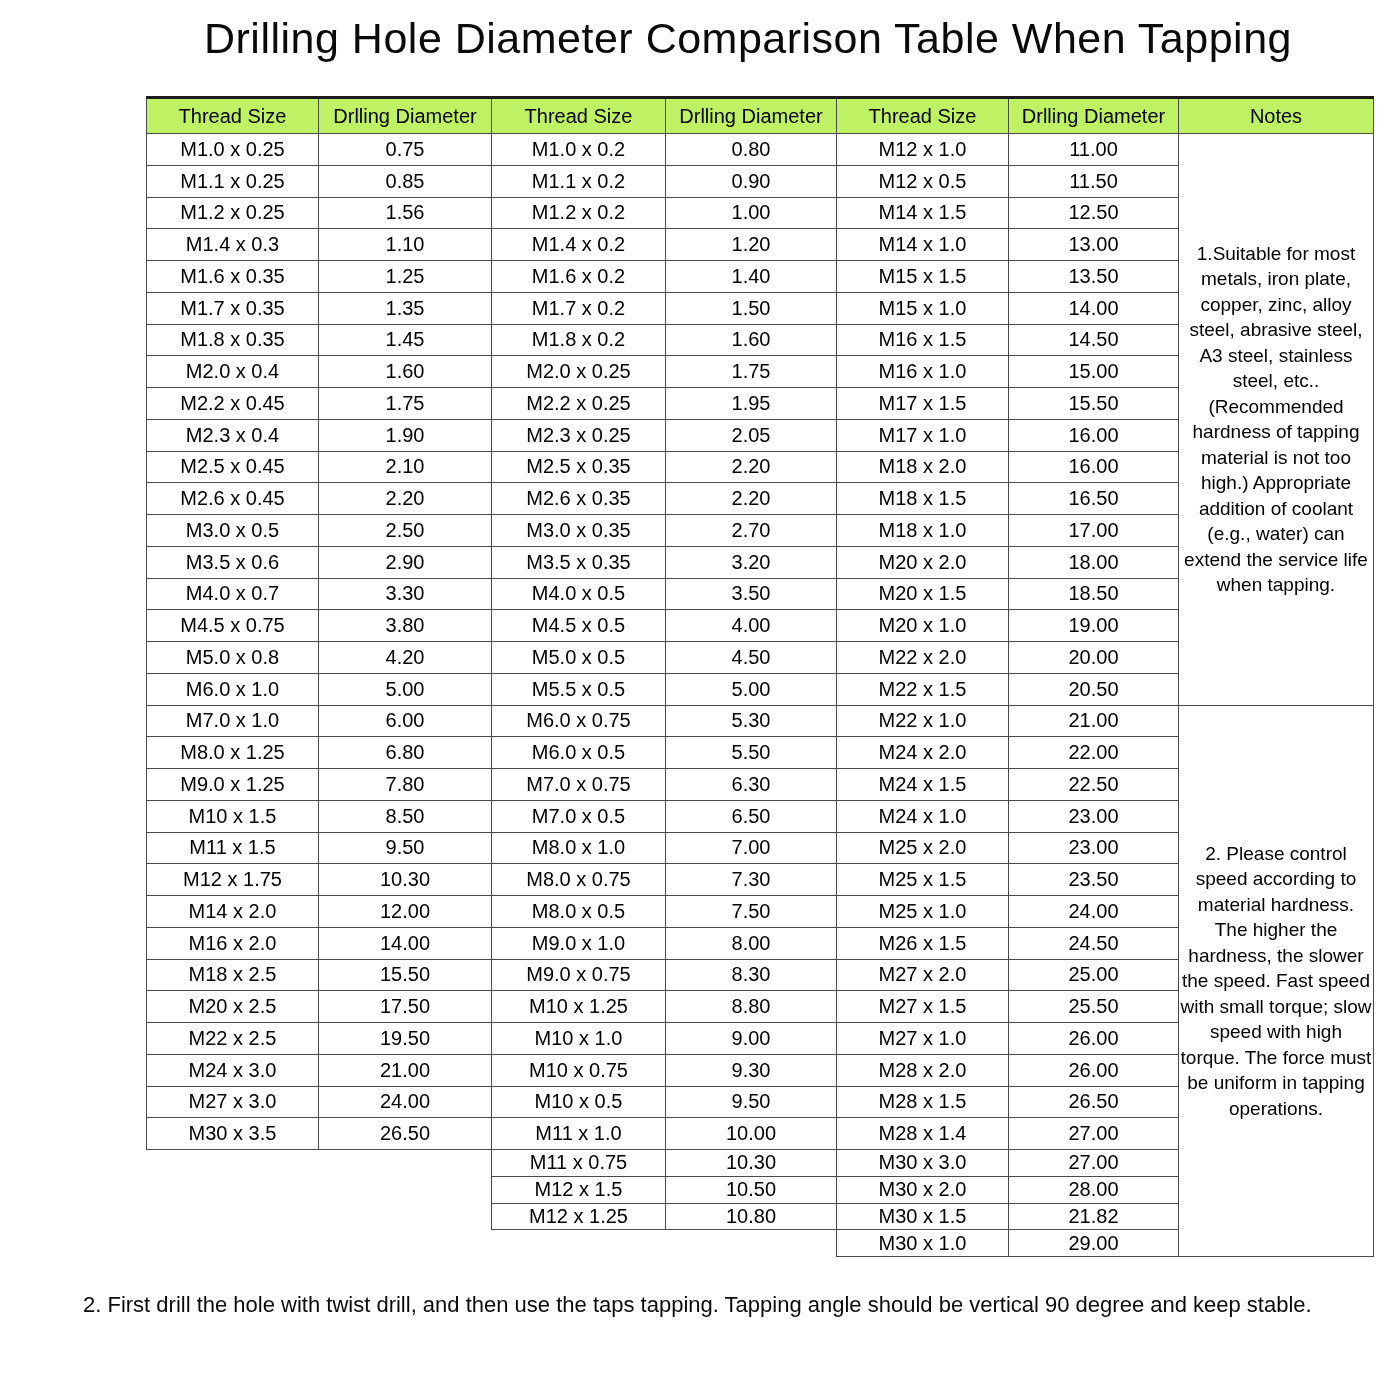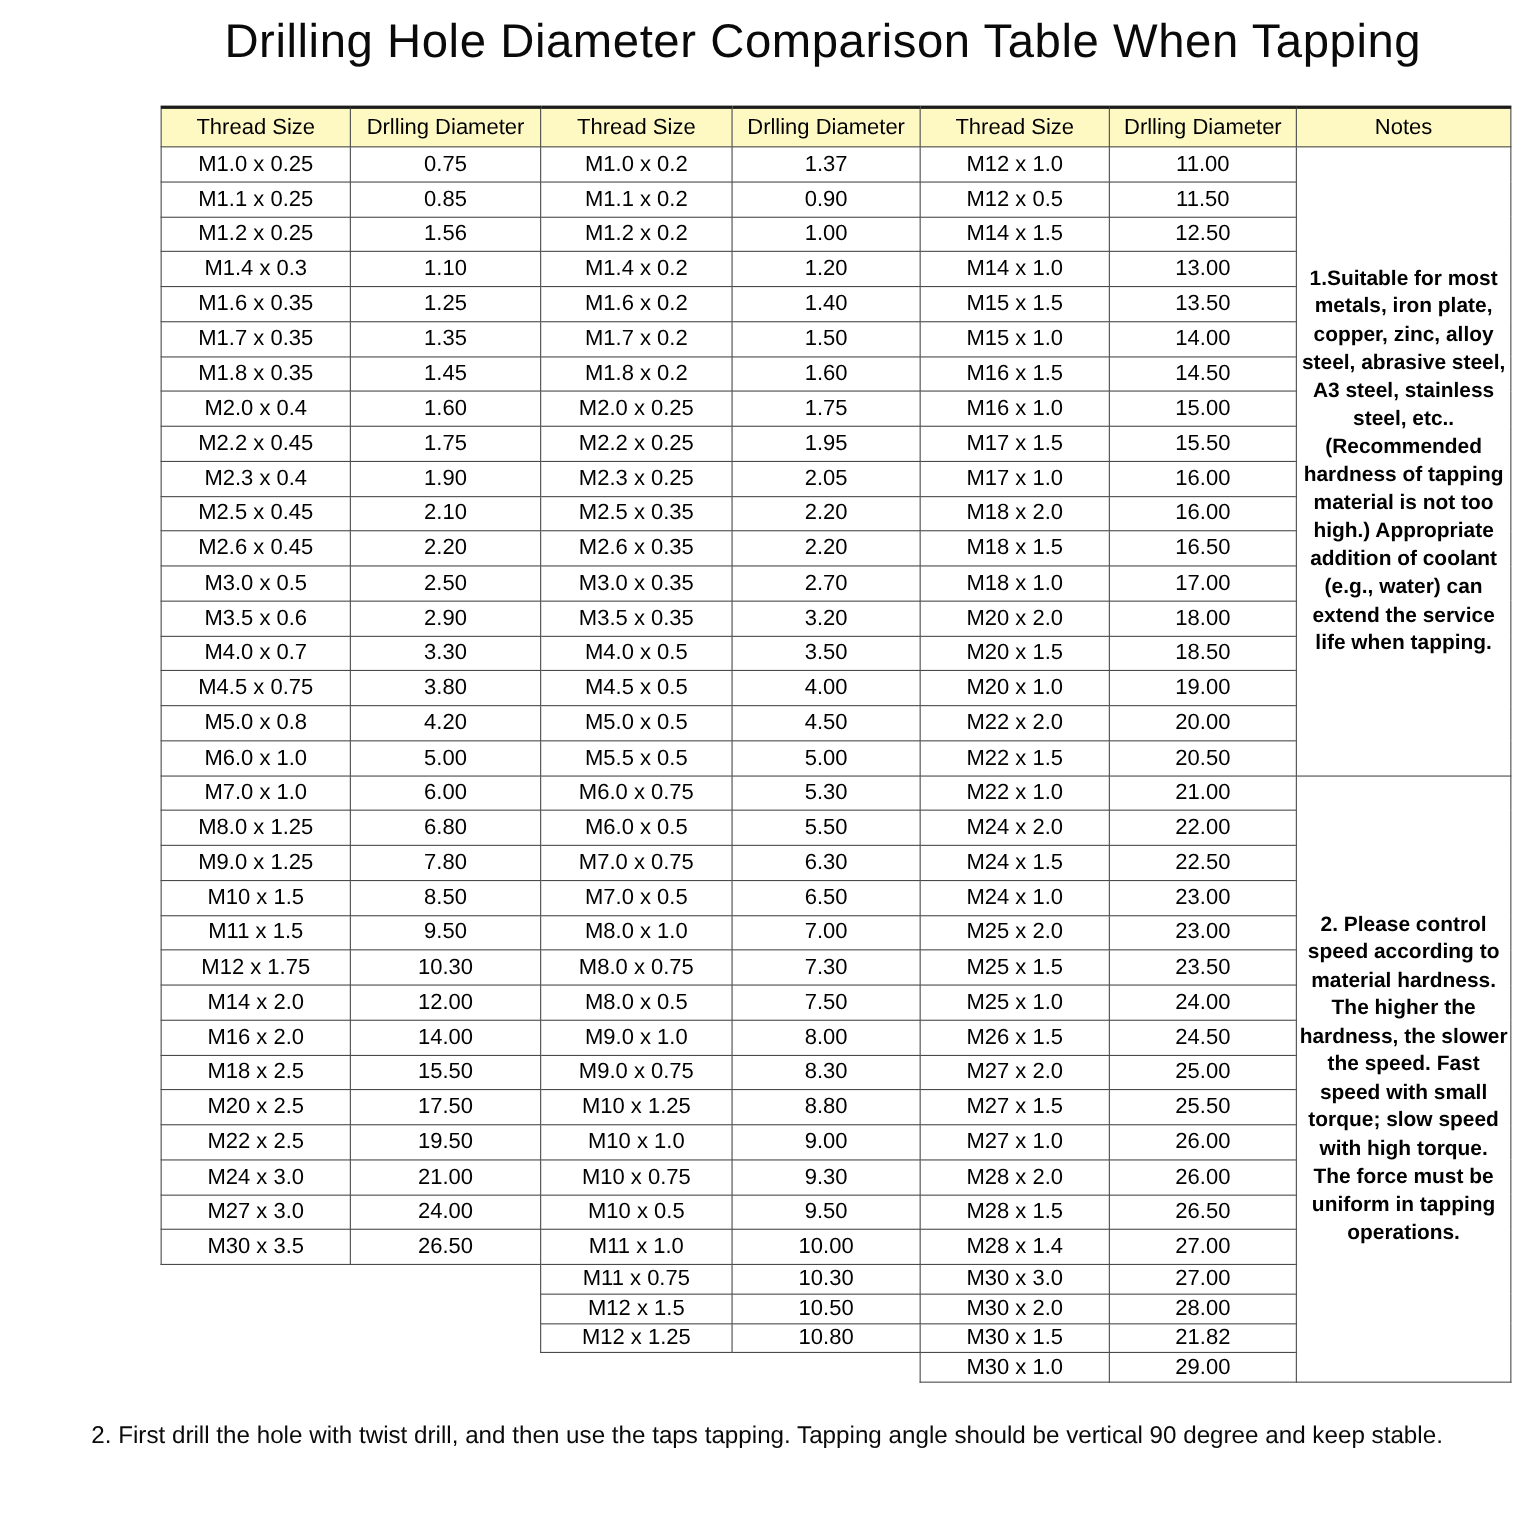"Thread Size" .tap-table th { background: #fef9c3 -> #bef264 }
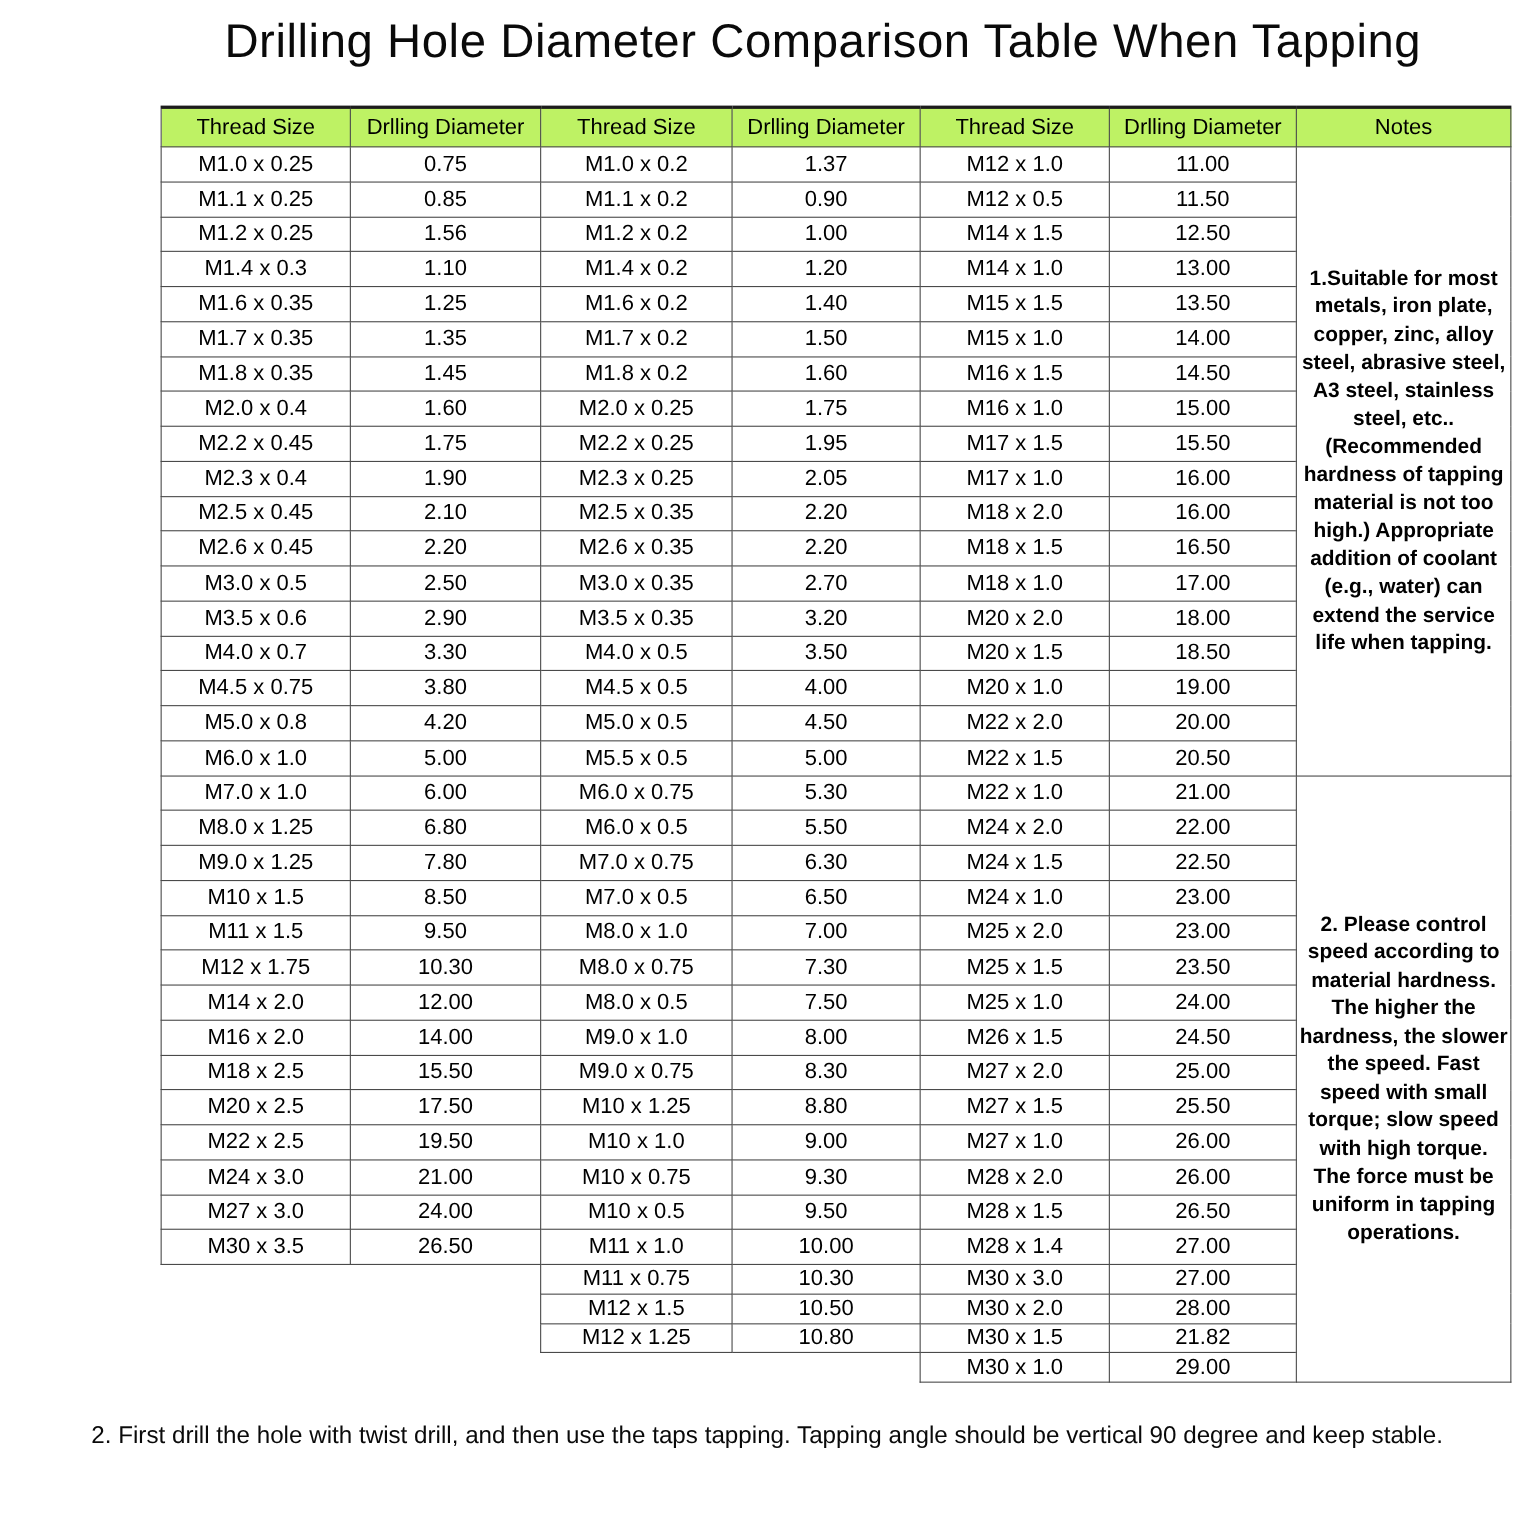"1.37" td { text: 1.37 -> 0.80 }
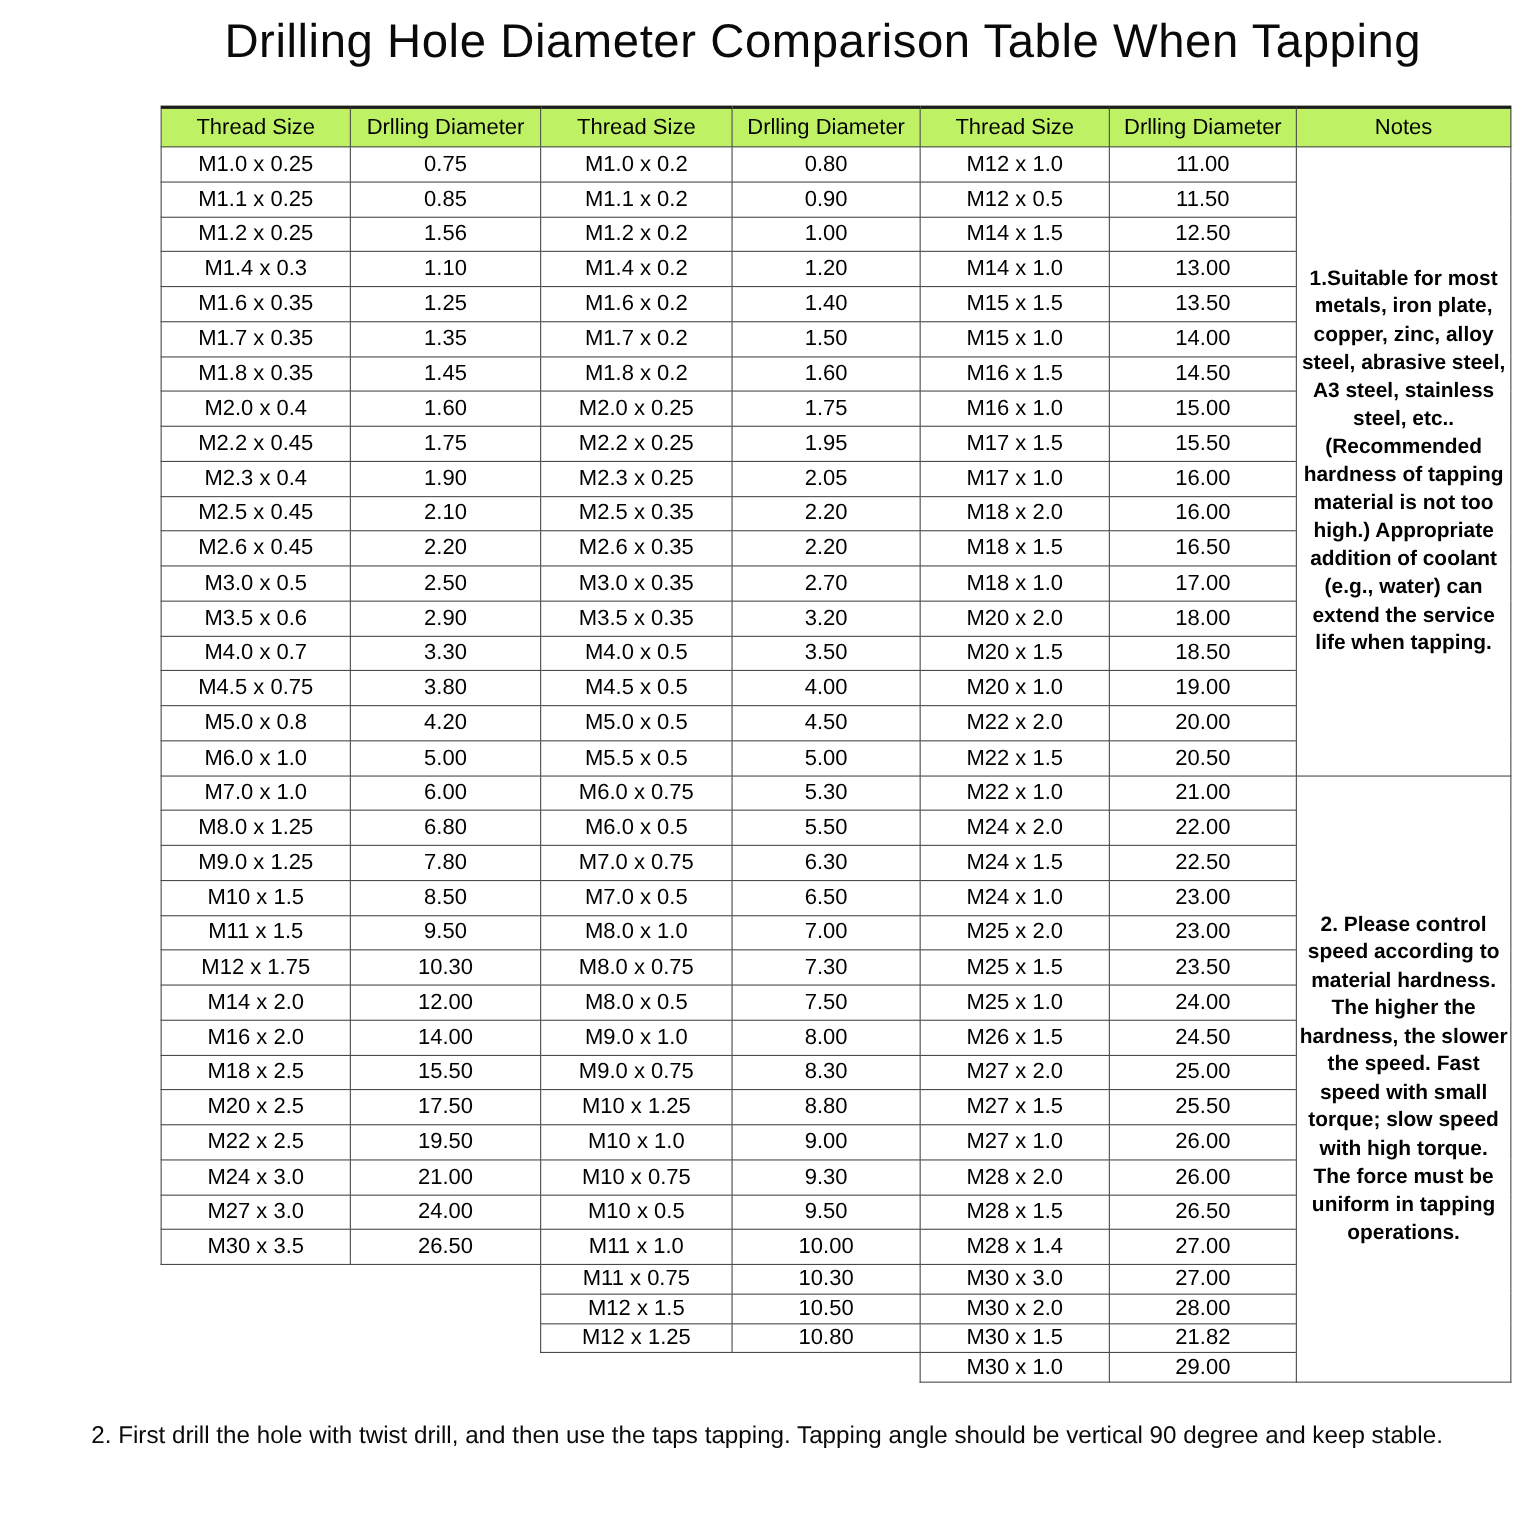"1.Suitable for most metals, iron" td.notes-cell { font-weight: bold -> none }
